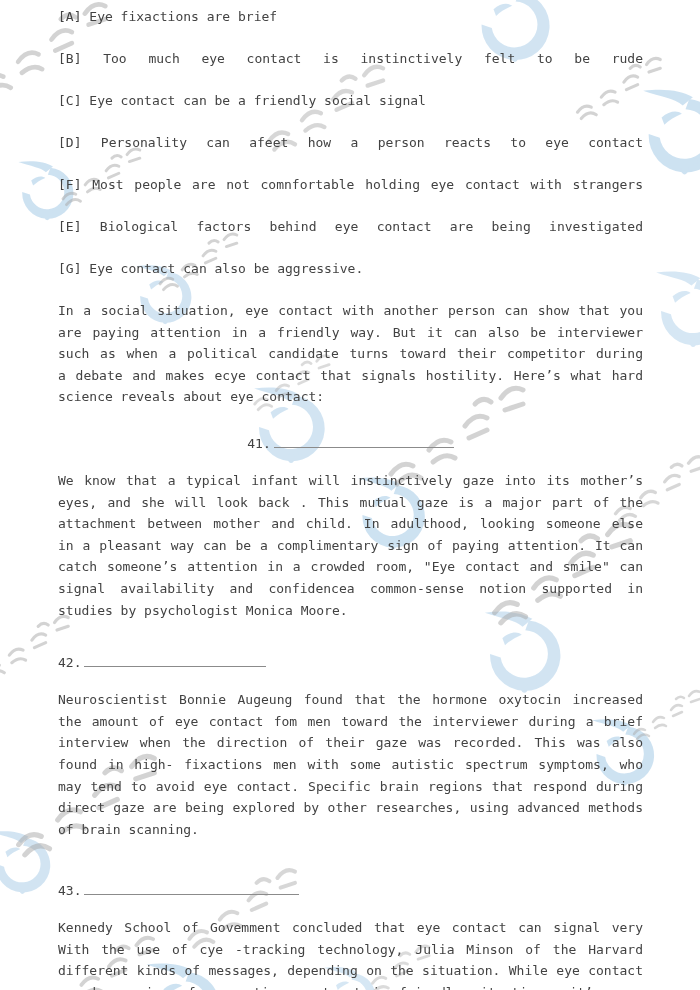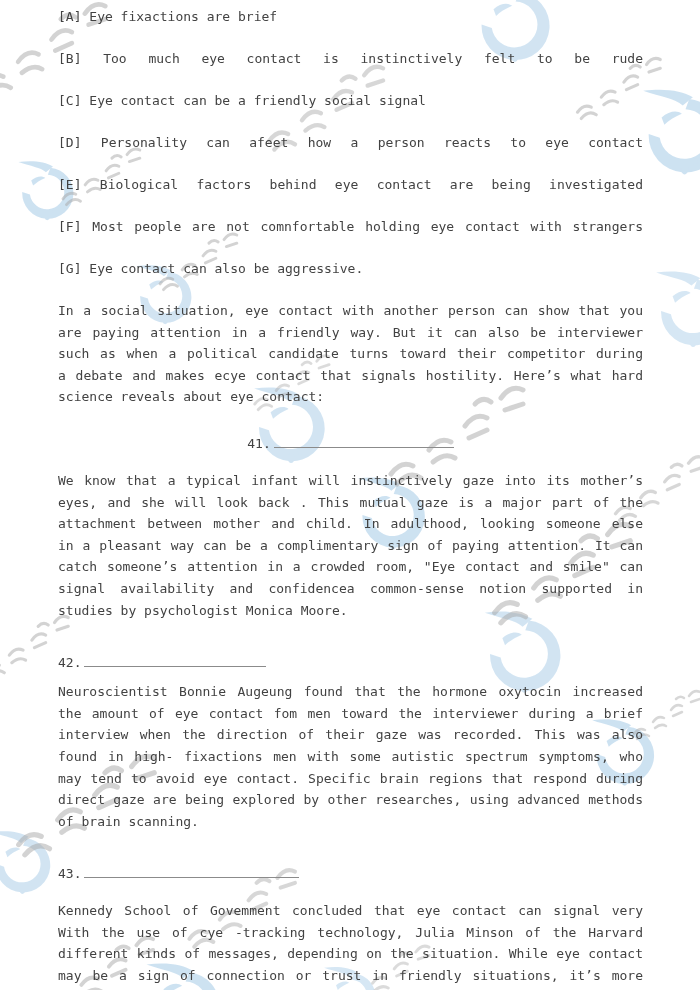"[E] Biological factors behind eye" div.opt { order: before "[F] Most people are not" -> after "[F] Most people are not" }
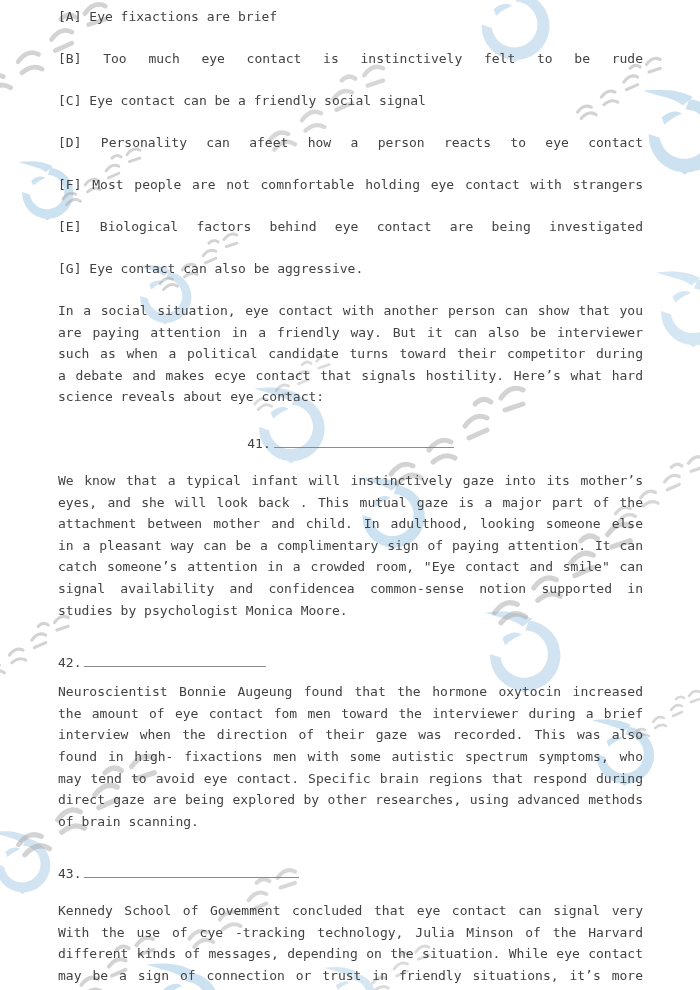"Neuroscientist Bonnie Augeung found that" .m-p42 { margin-top: 8px -> 16px }
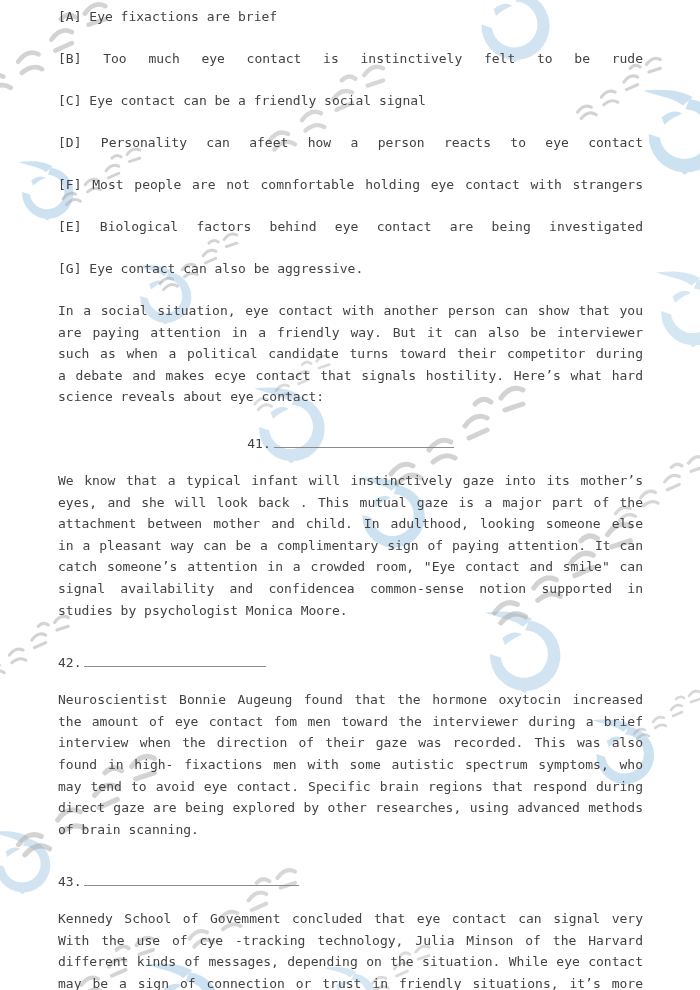"43." .q43 { margin-top: 30px -> 39px }
